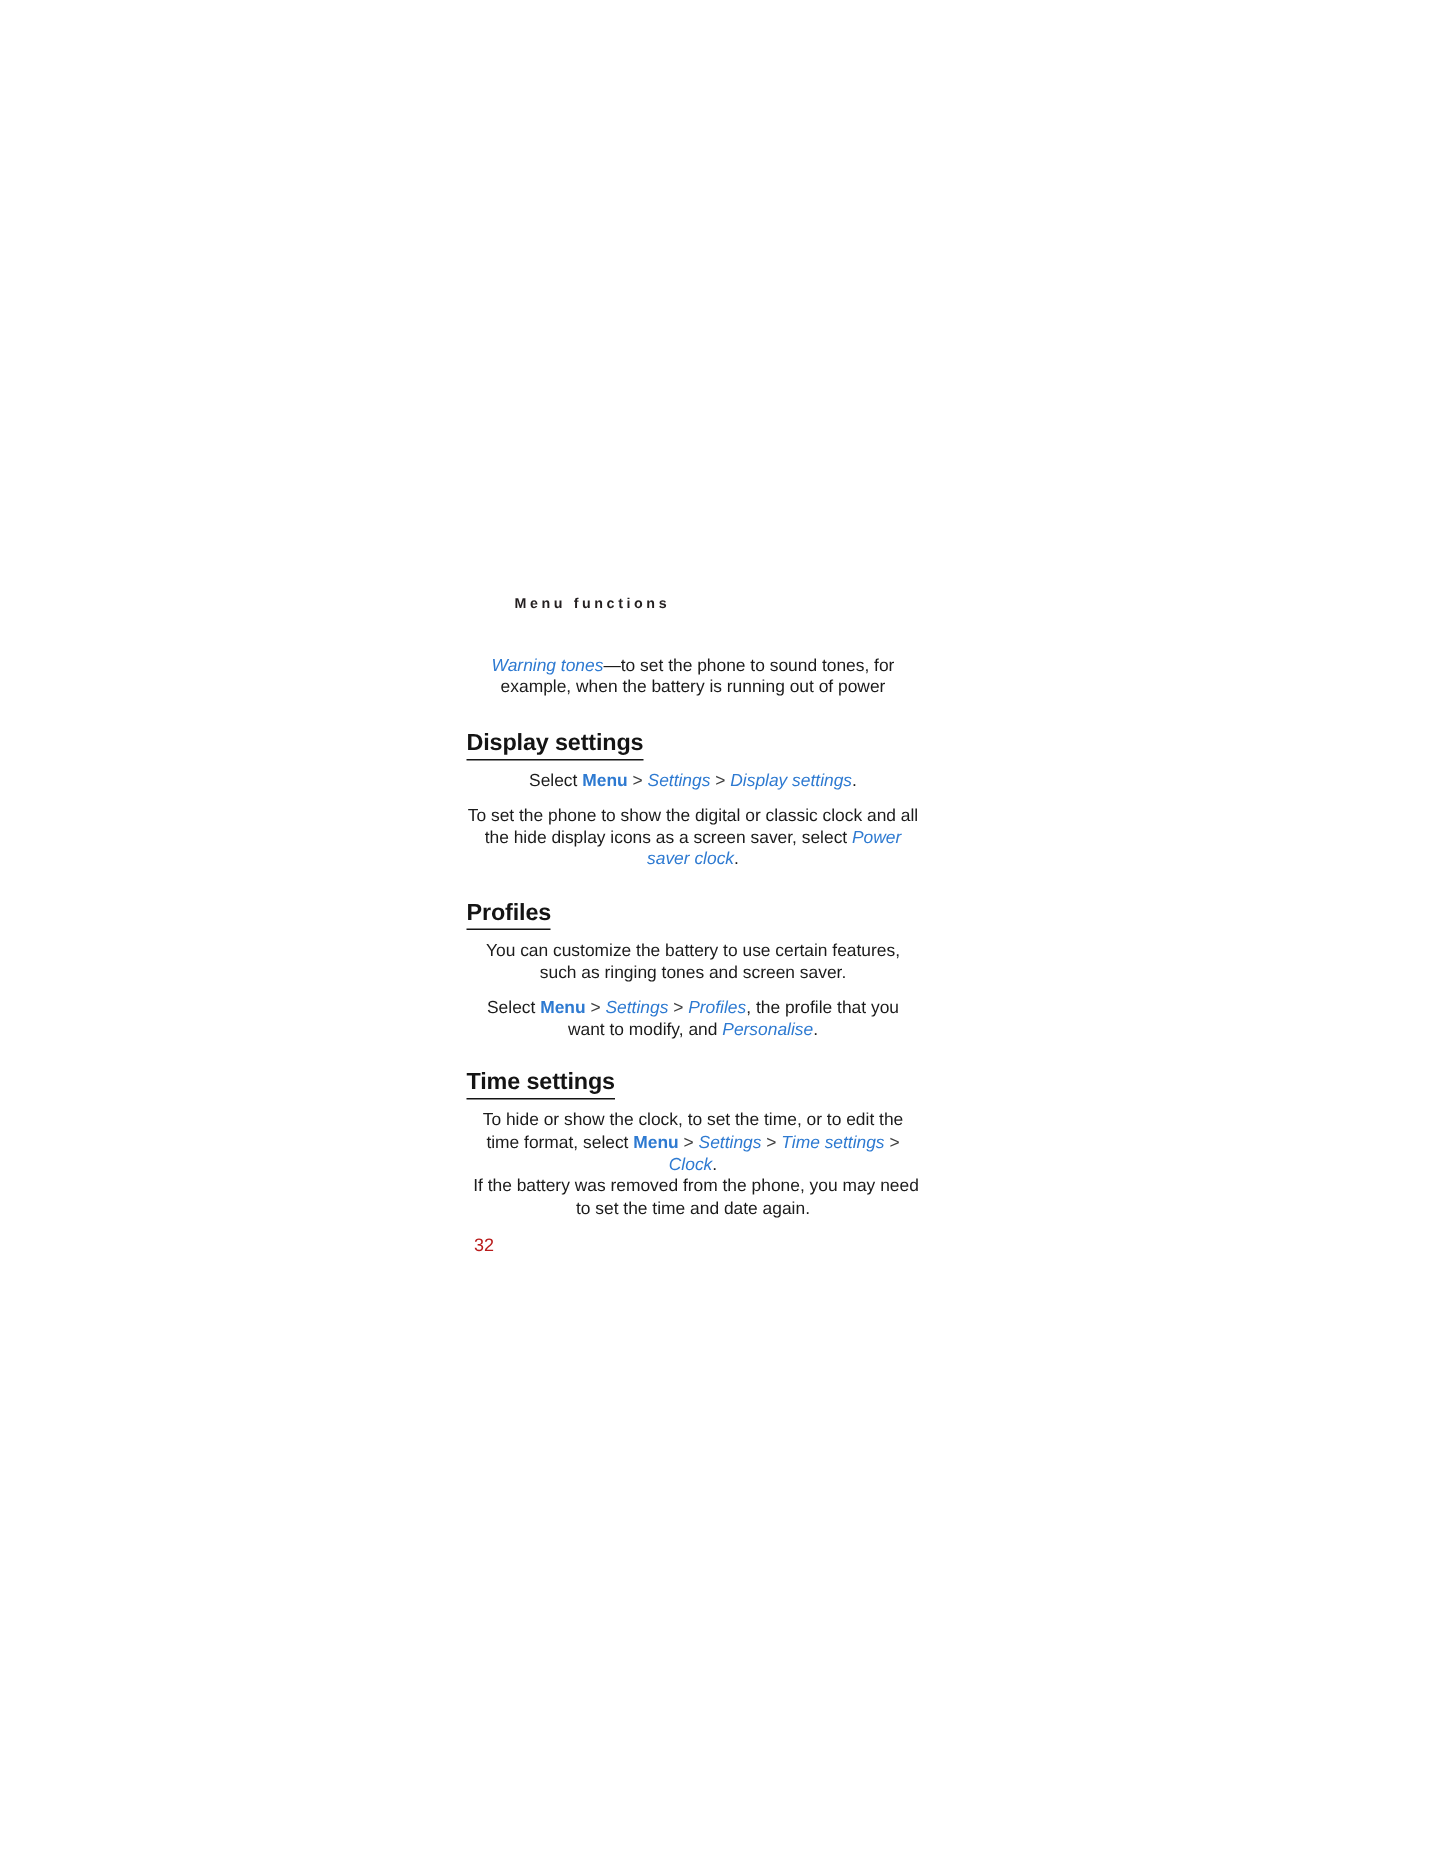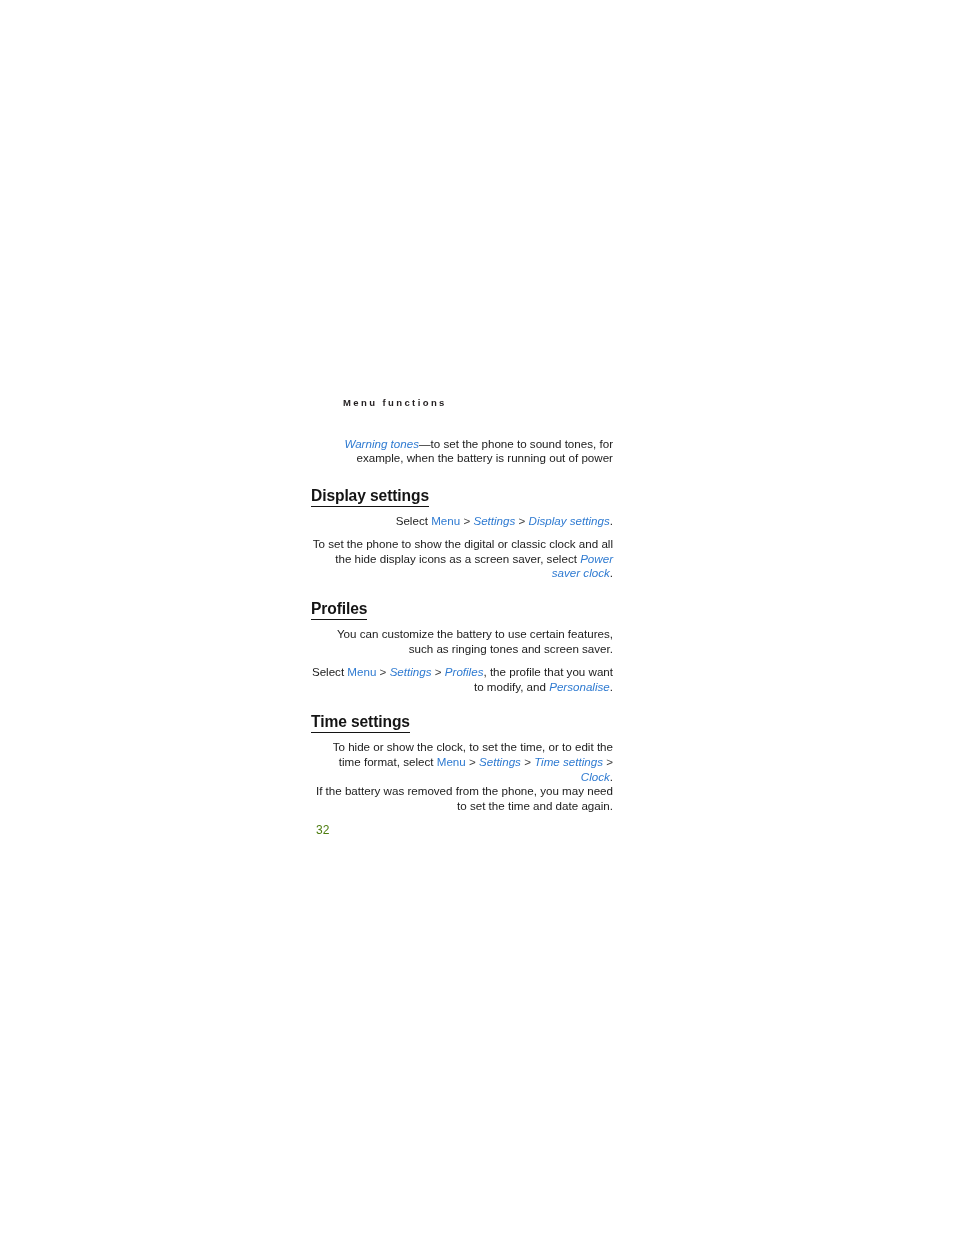"Warning tones—to set the phone" p.body { text-align: right -> center }
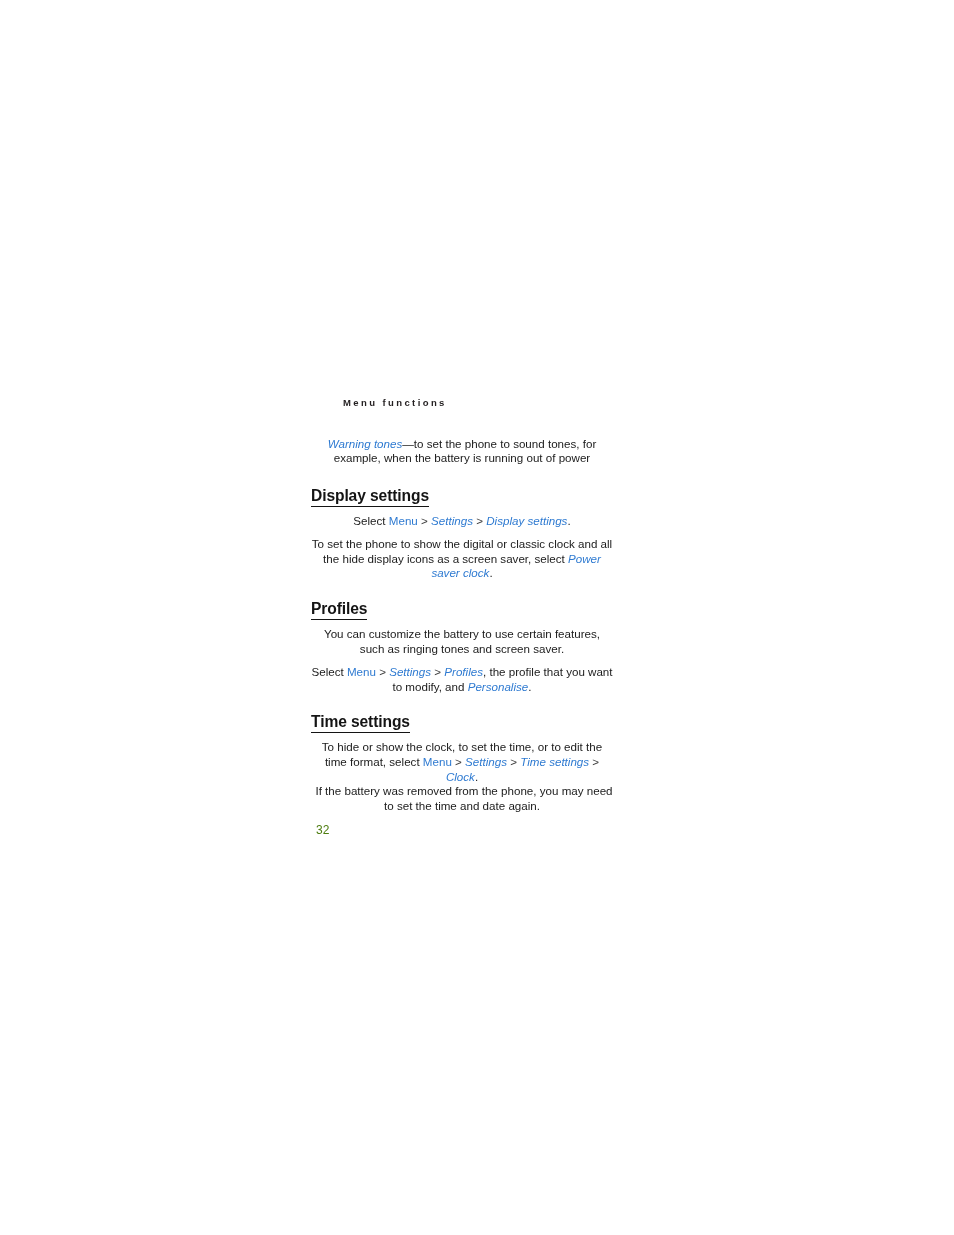"Menu" .lnk-b { font-weight: 400 -> 700 }
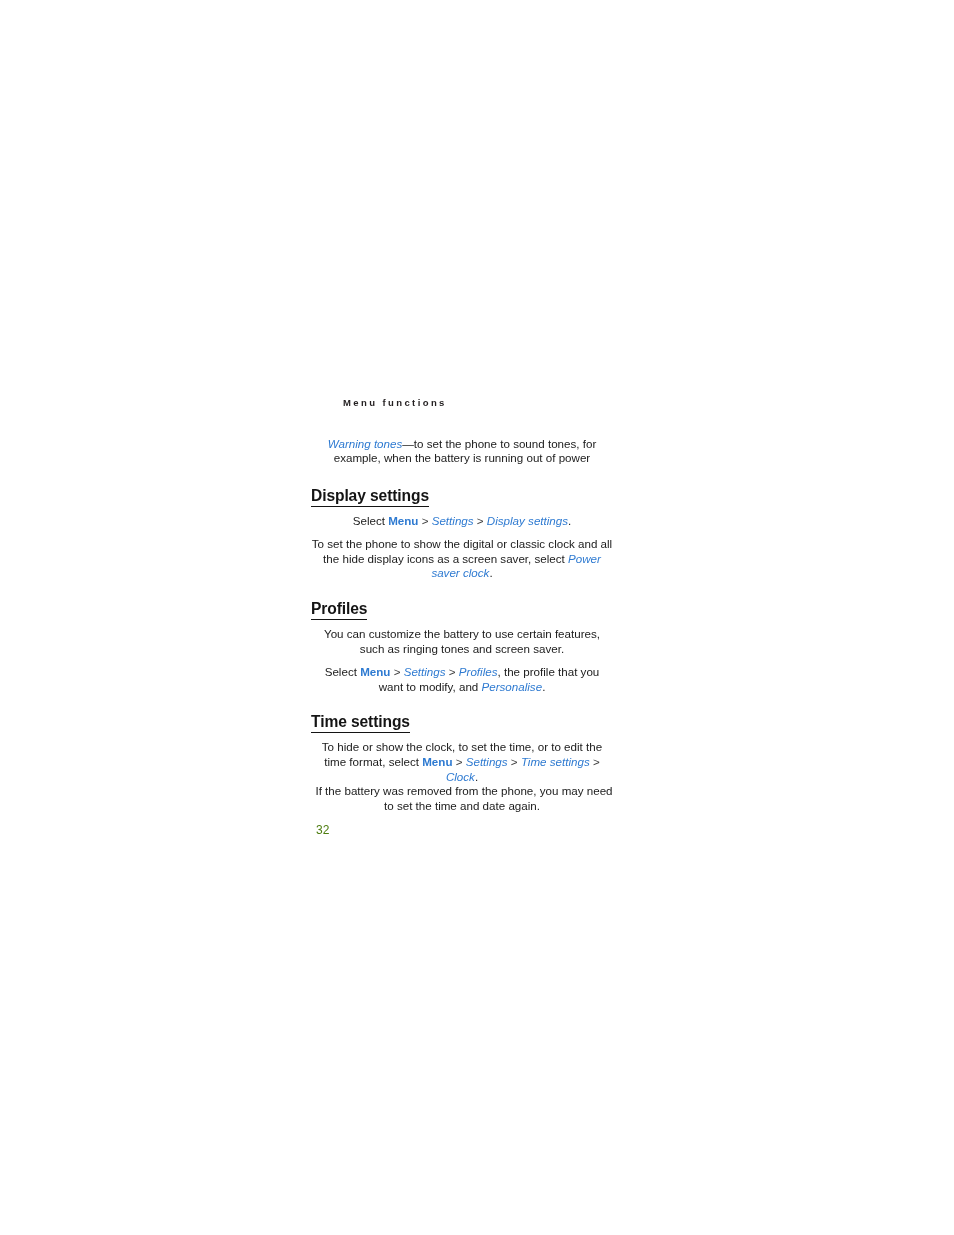"32" .folio { color: #4d7c0f -> #b91c1c }
